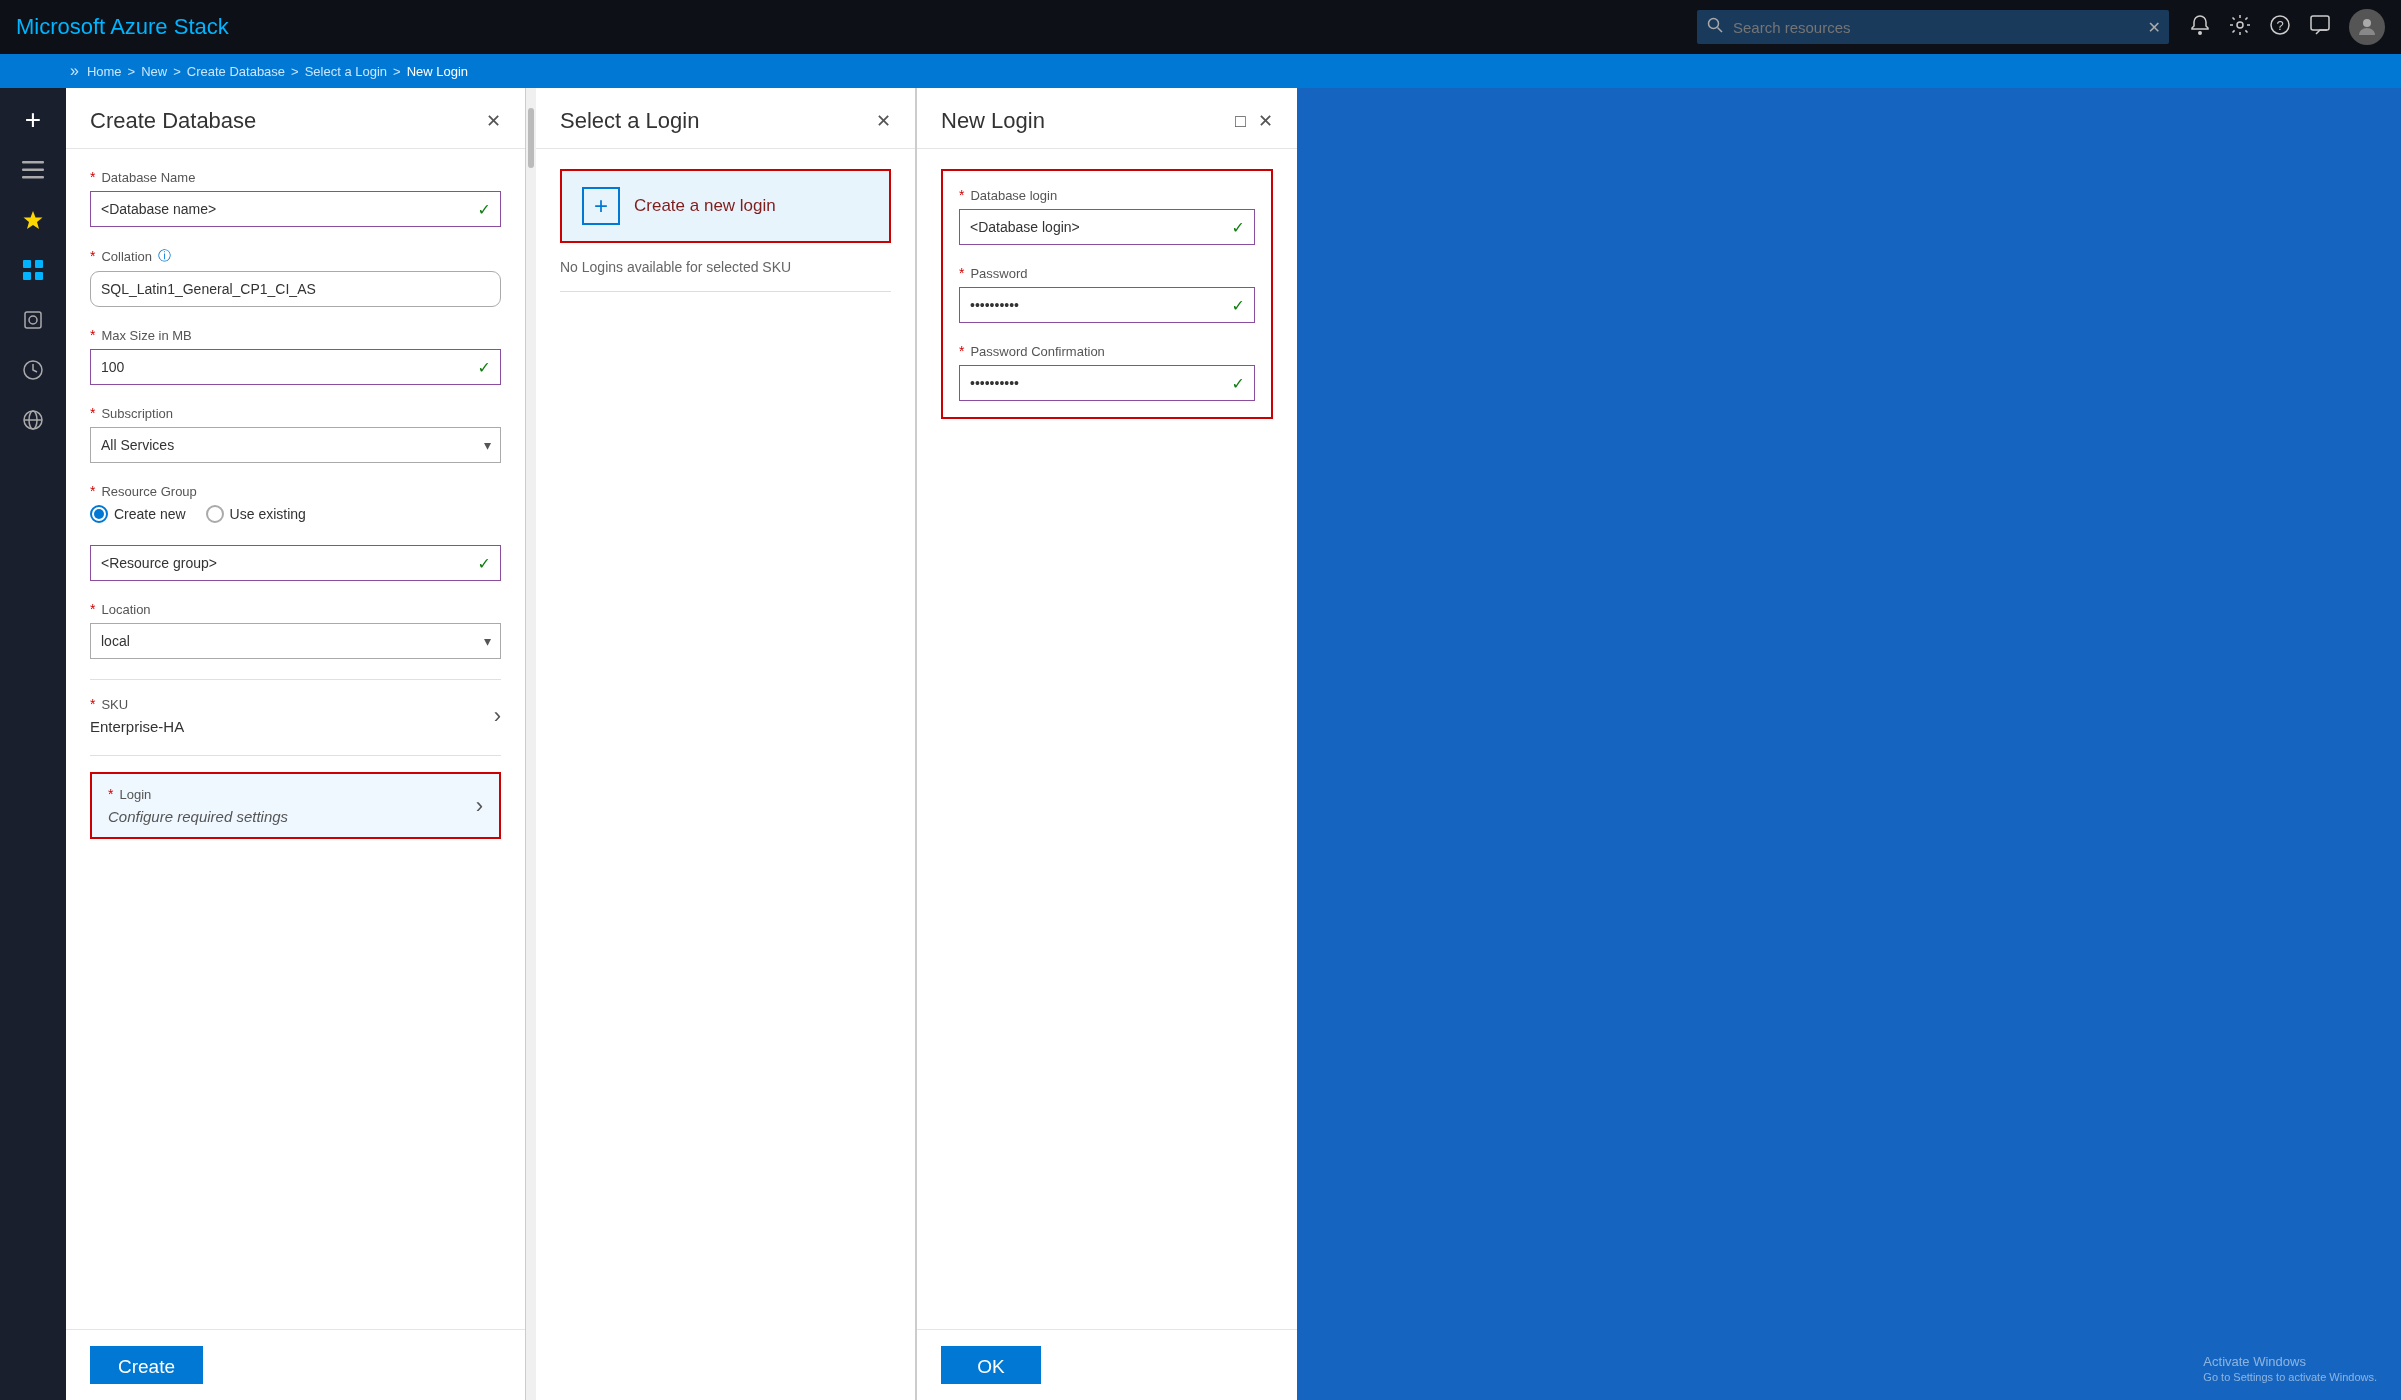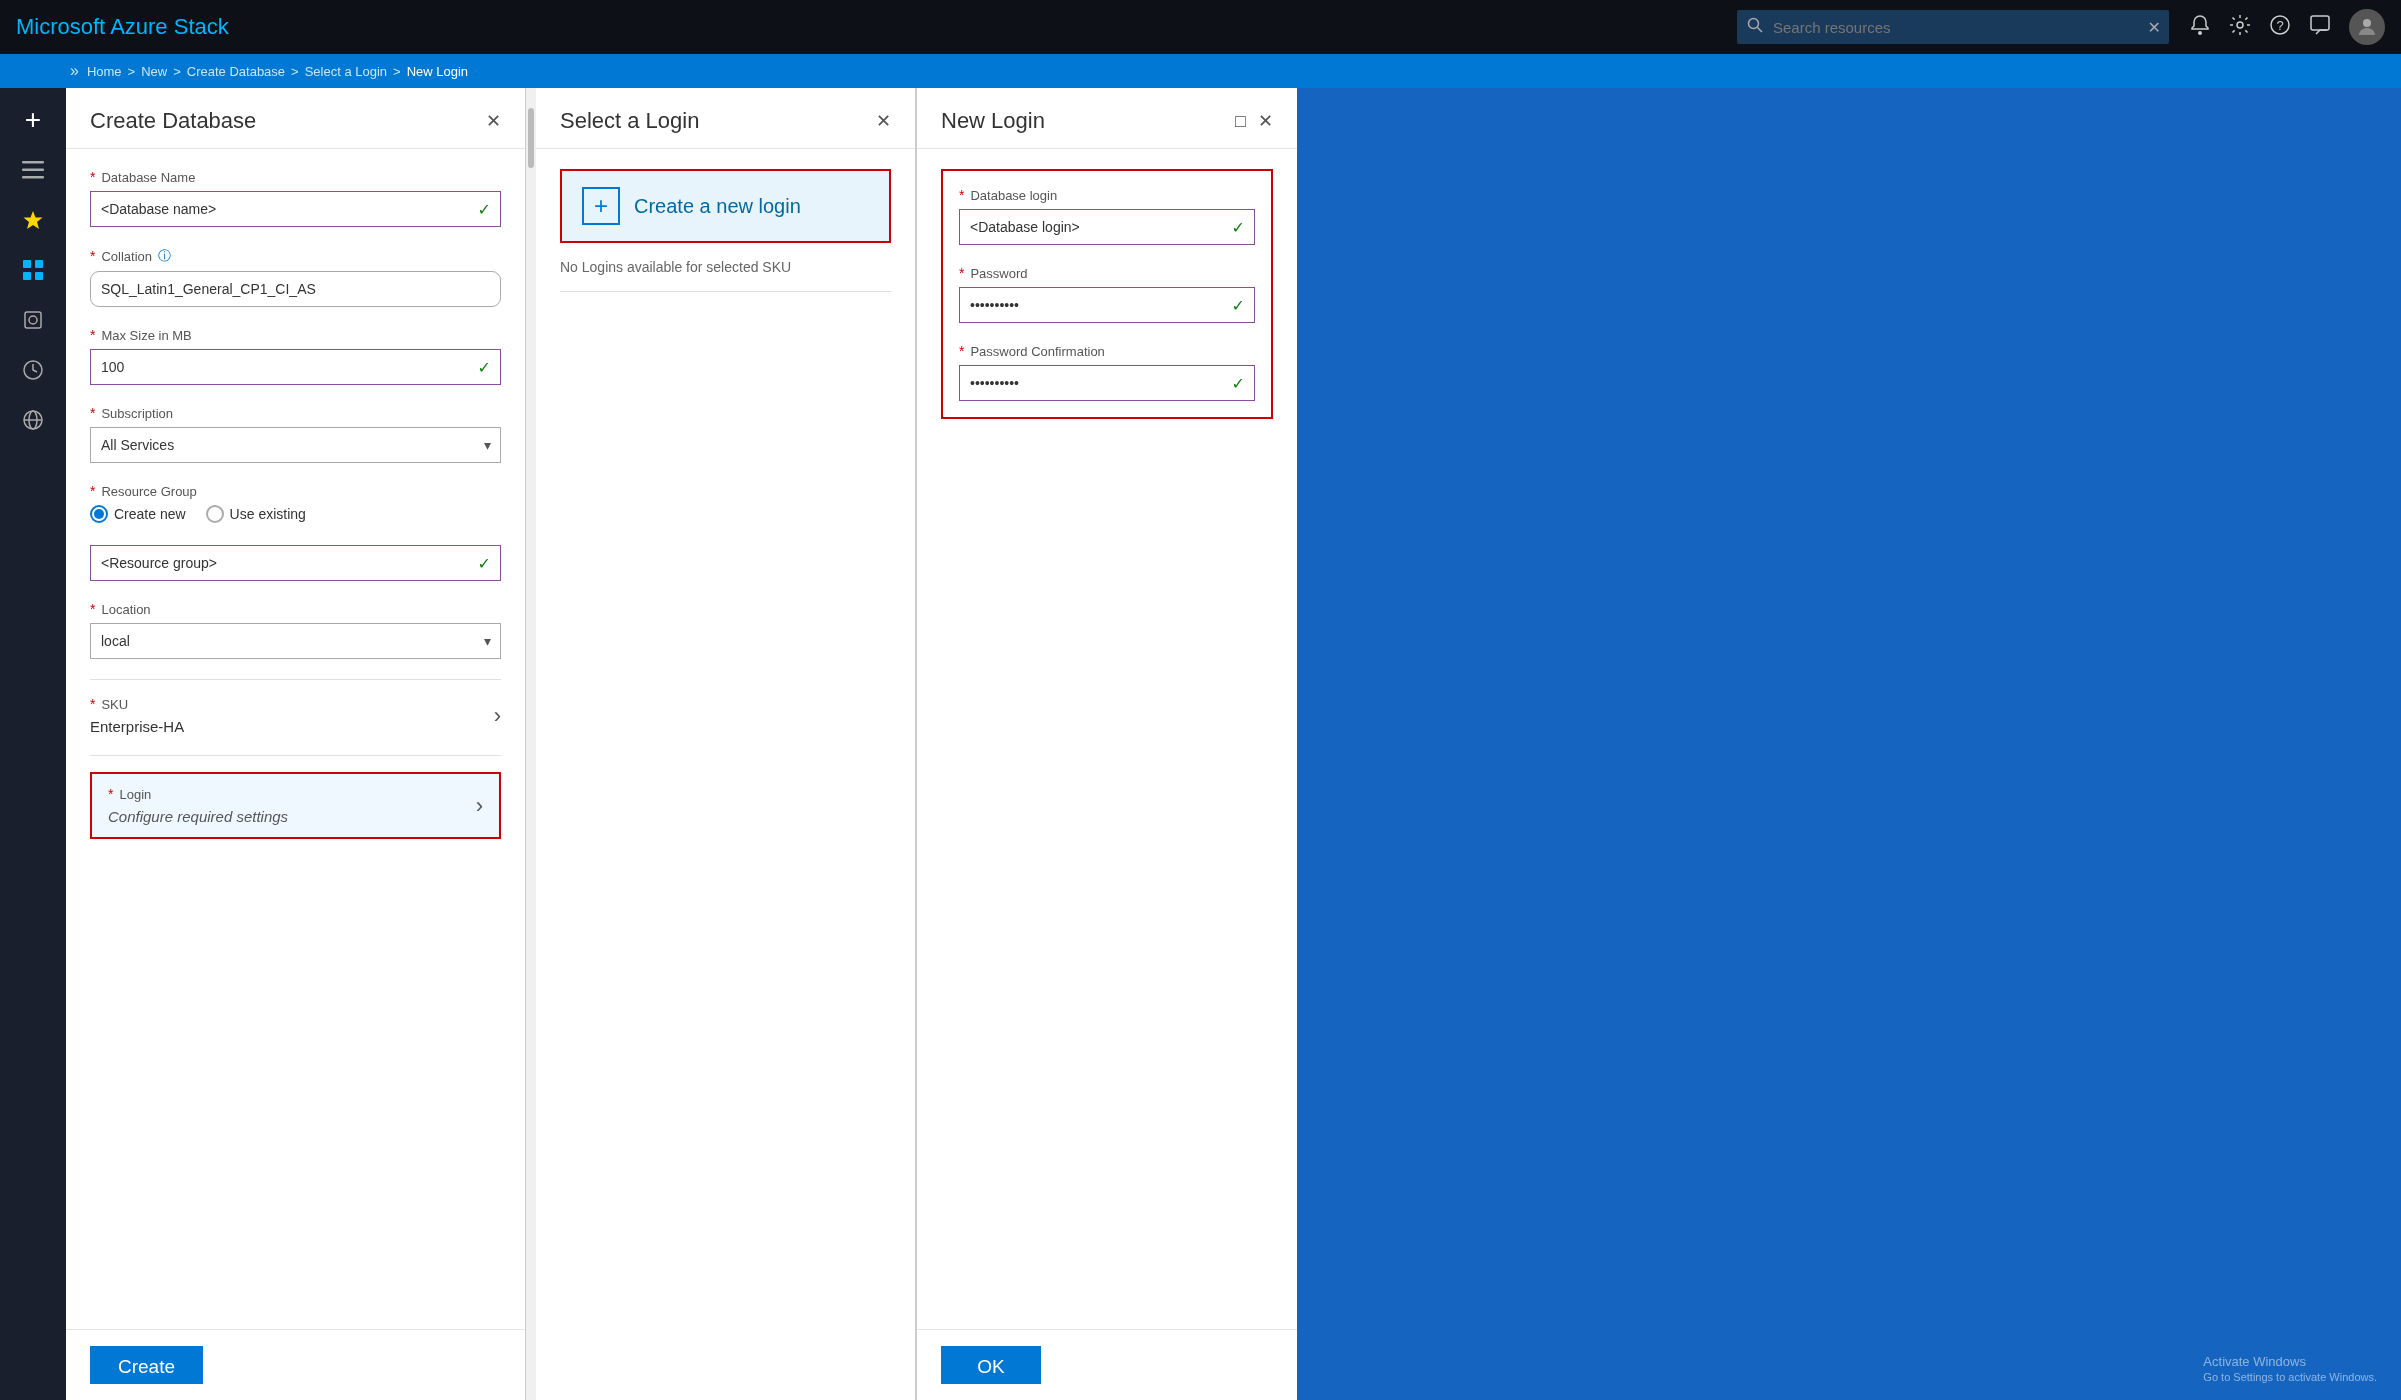"Search resources" .topbar-search { width: 432px -> 472px }
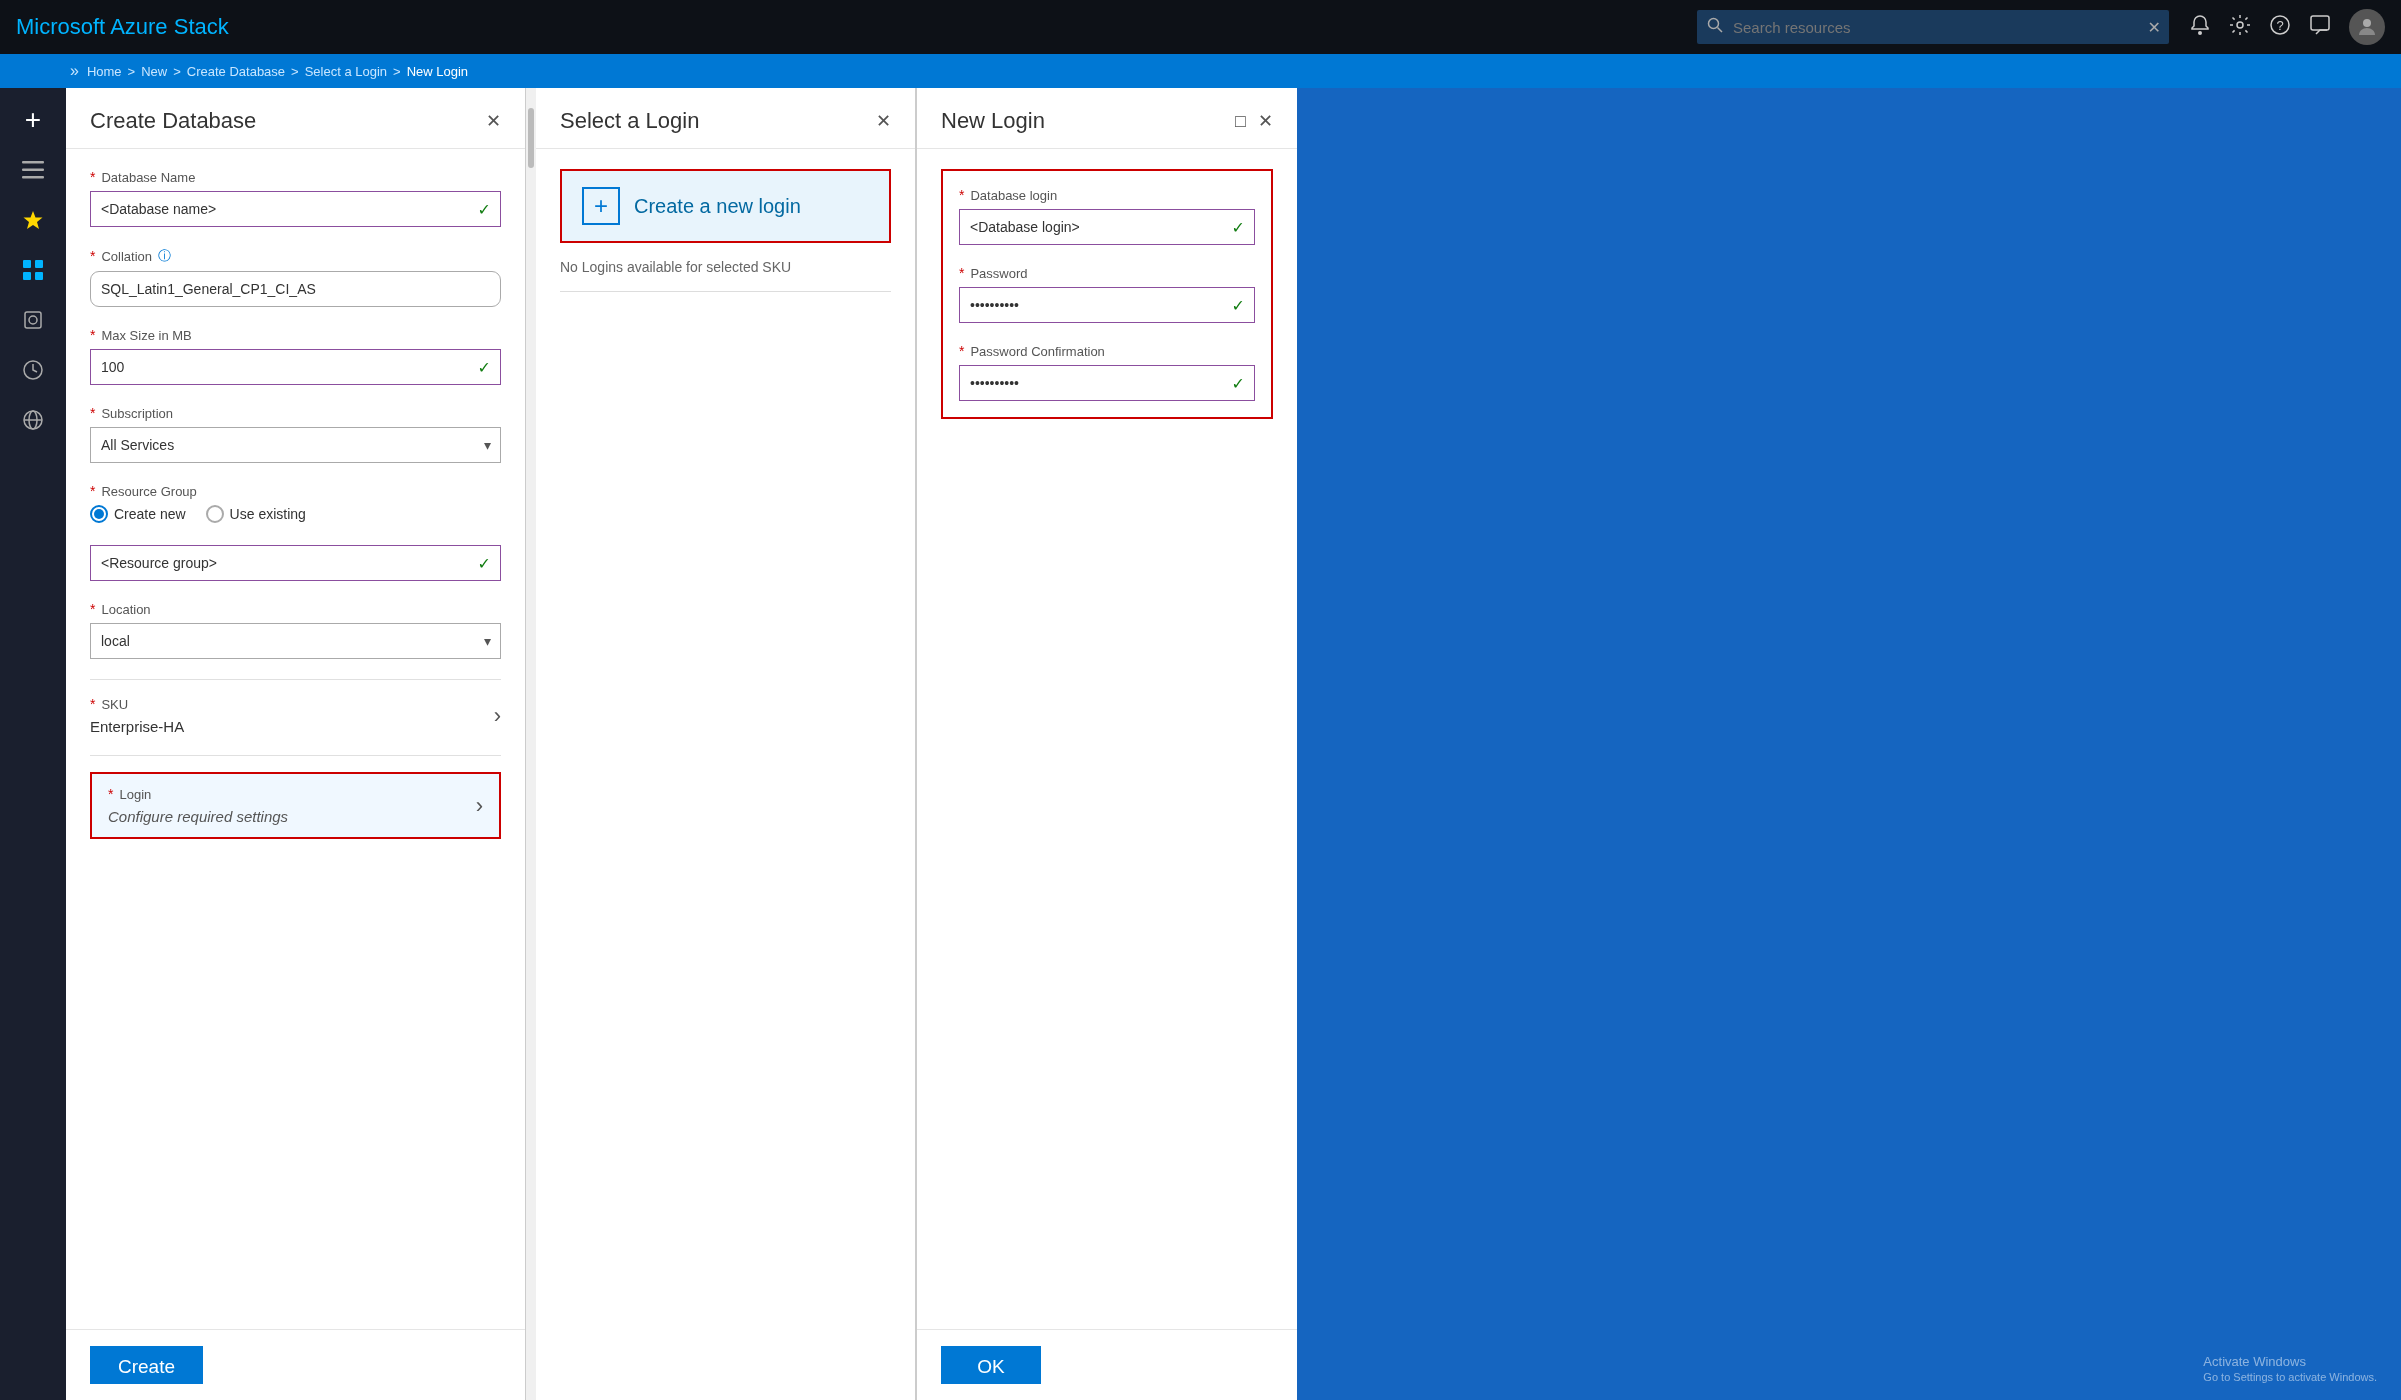"Create a new login" .create-new-text { color: #0369a1 -> #7f1d1d; font-size: 20px -> 17px }
